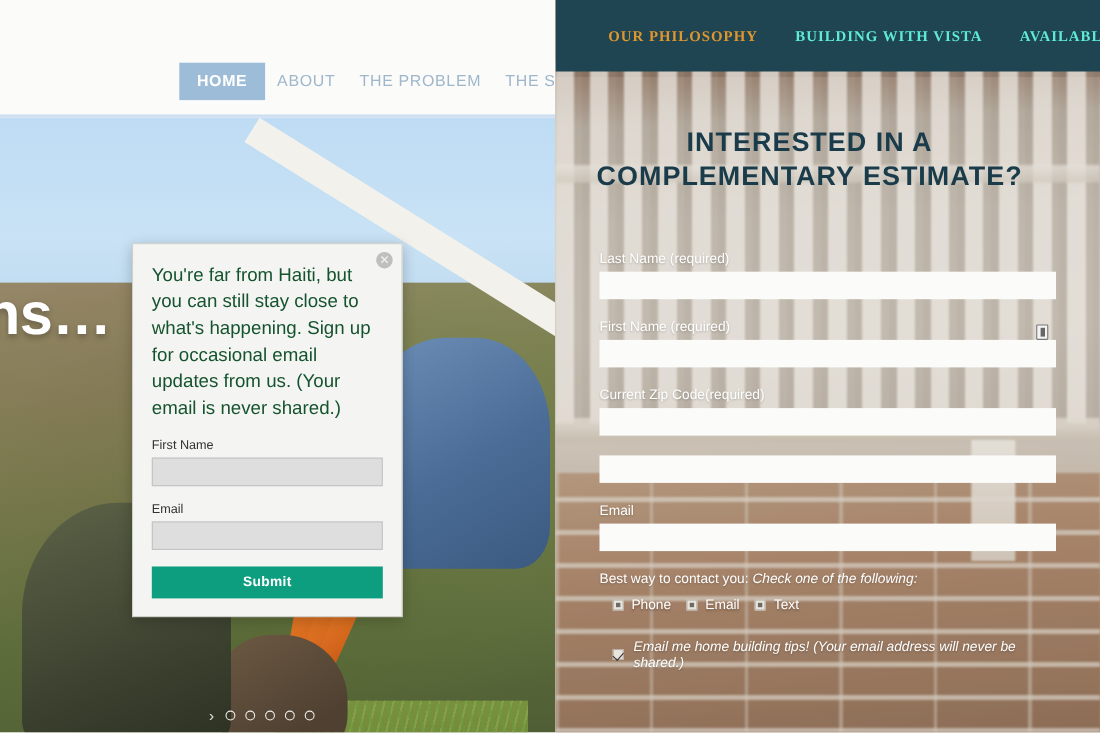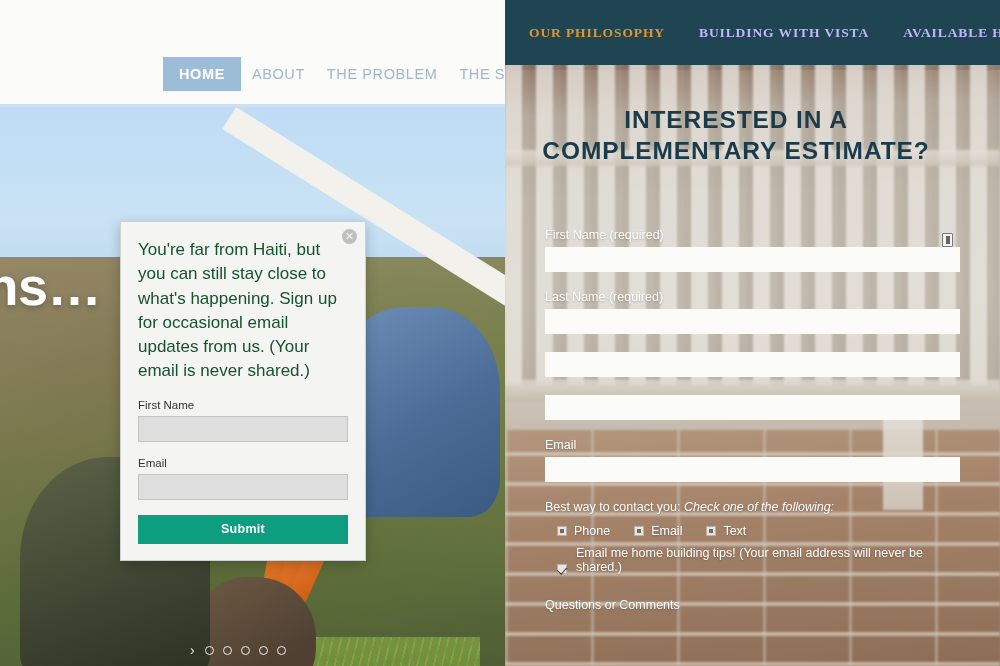"OUR PHILOSOPHY" #right-nav { padding-left: 24px -> 48px }
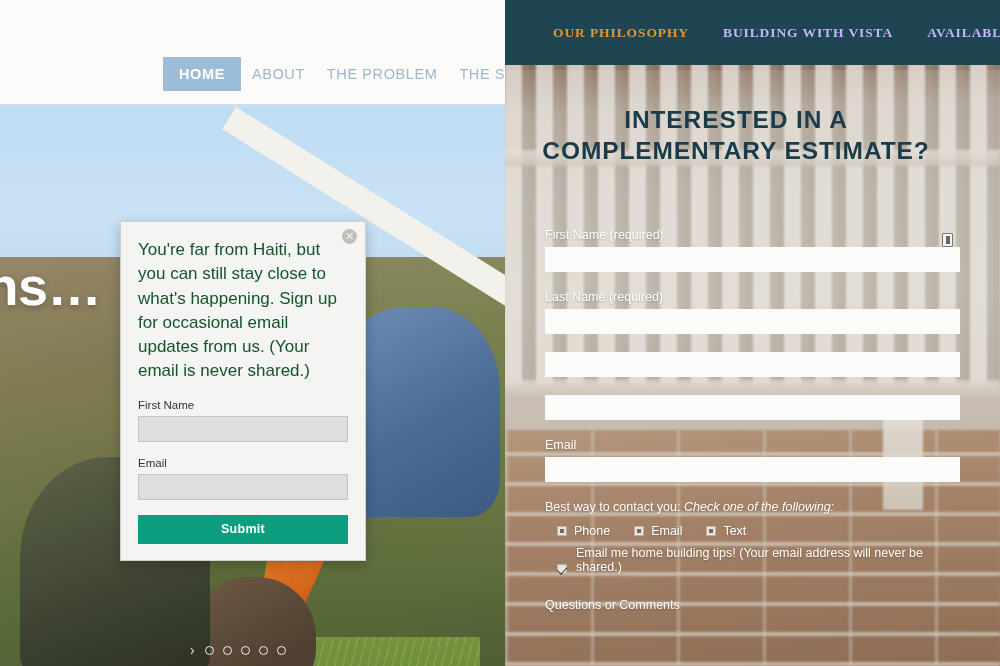"BUILDING WITH VISTA" .rnav-item { color: #c4b5fd -> #5eead4 }
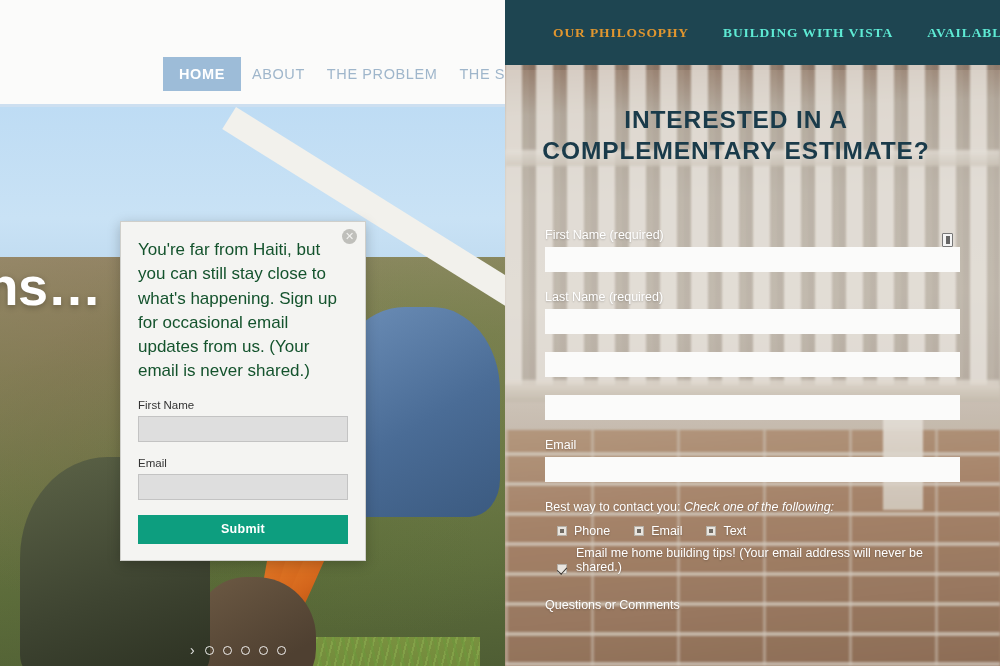"INTERESTED IN A" #rp-heading { top: 104px -> 114px }
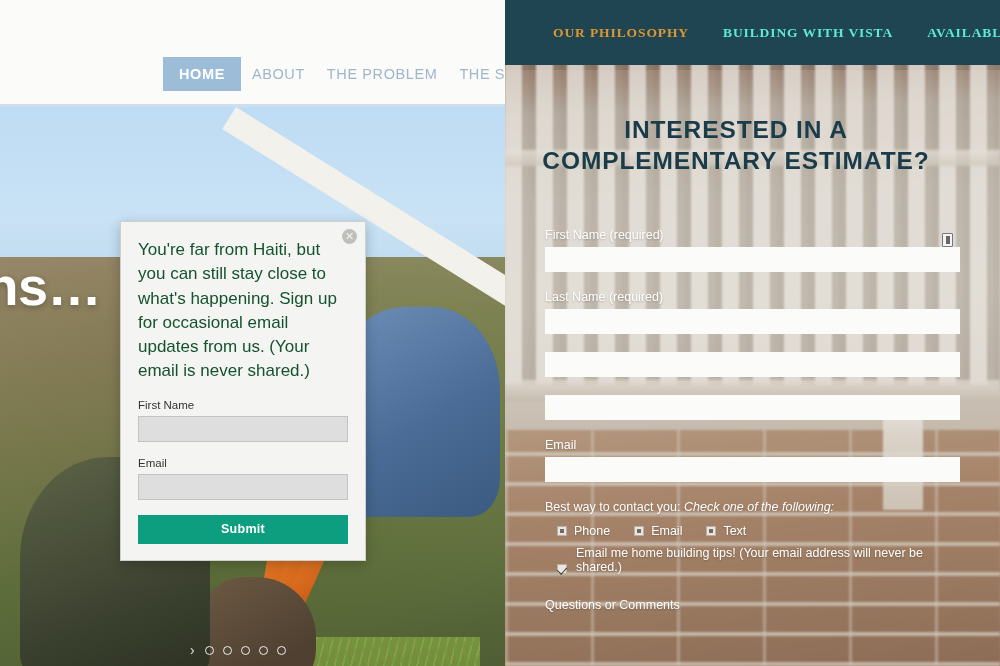"First Name (required)" div.rf-field { order: before "Last Name (required)" -> after "Last Name (required)" }
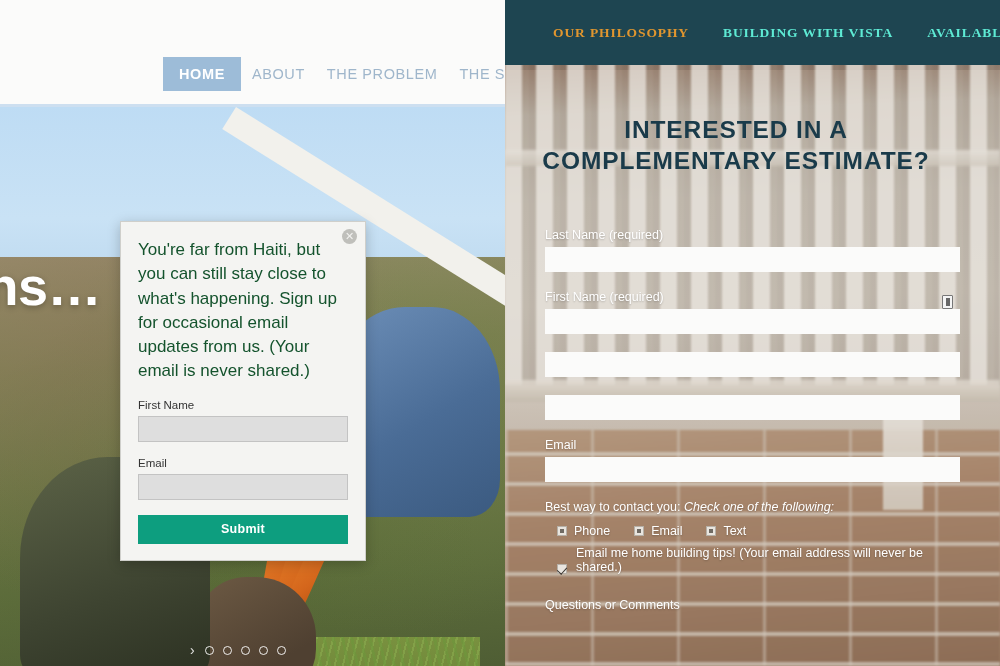"Current Zip Code(required)" div.rf-label { html: none -> <div>Current Zip Code(required)</div> }
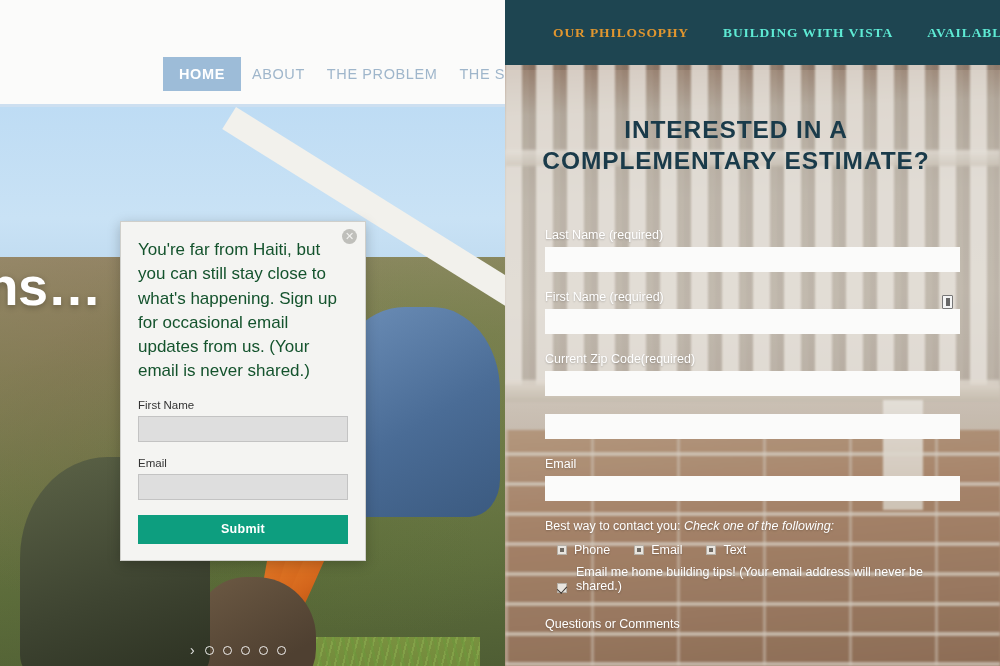"Phone" .rf-radios { gap: 24px -> 14px }
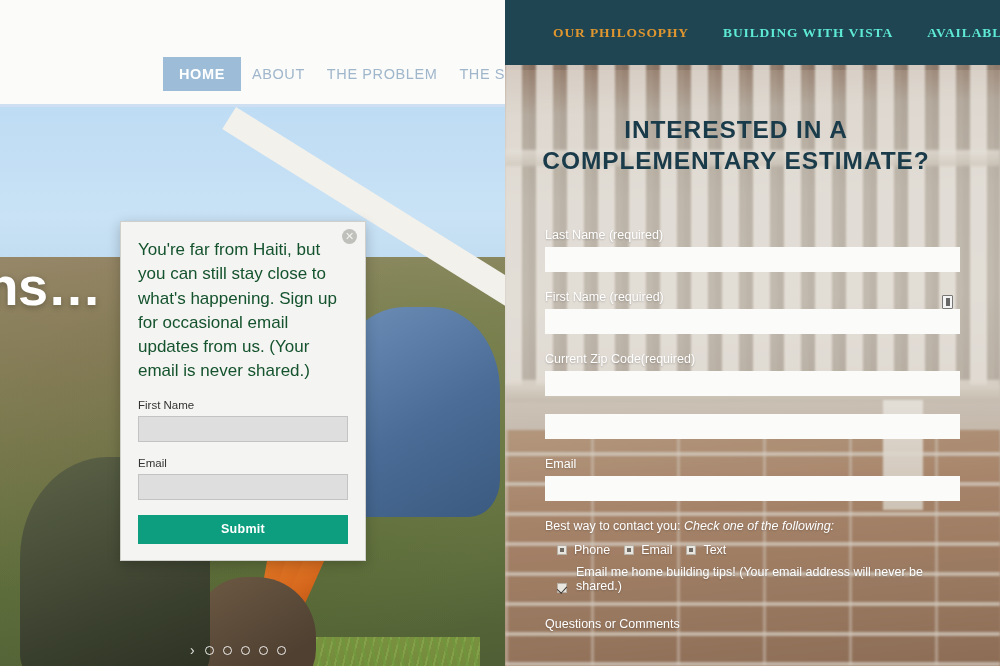"Email me home building tips!" .rf-check { align-items: flex-end -> center; font-style: none -> italic; margin-top: 8px -> 24px }
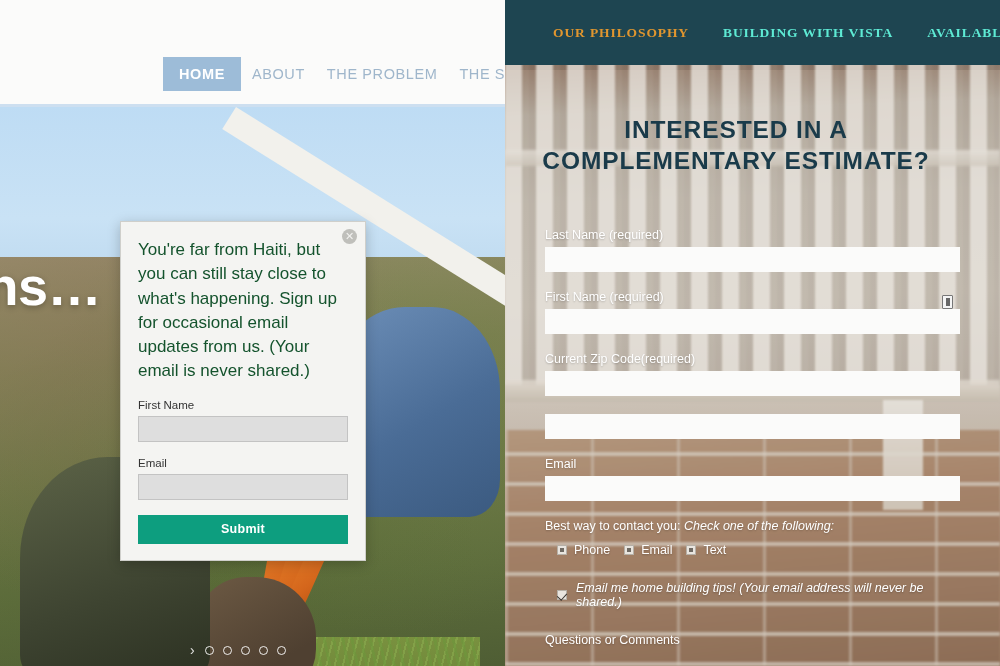"Questions or Comments" div.rf-label { html: <div>Questions or Comments</div> -> none }
